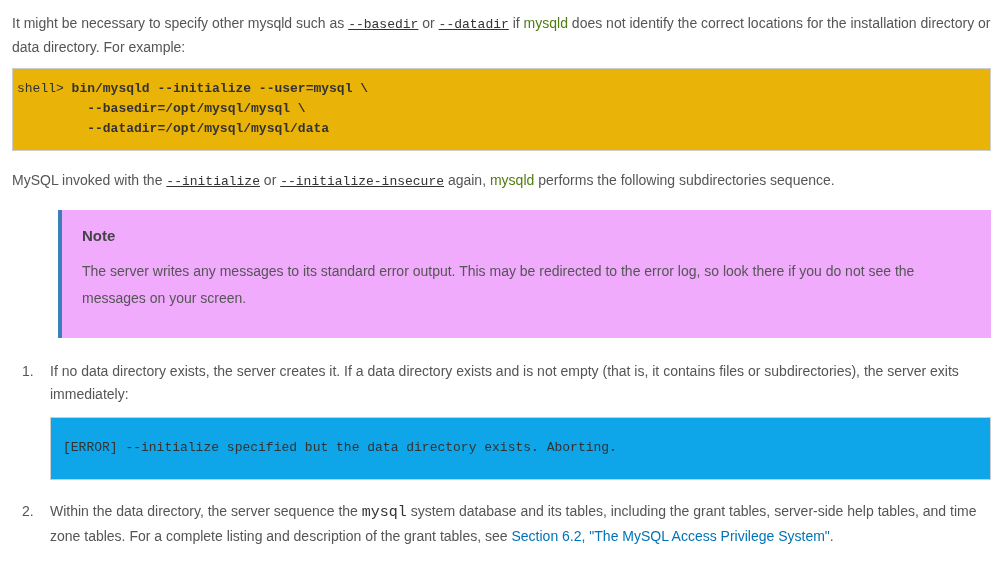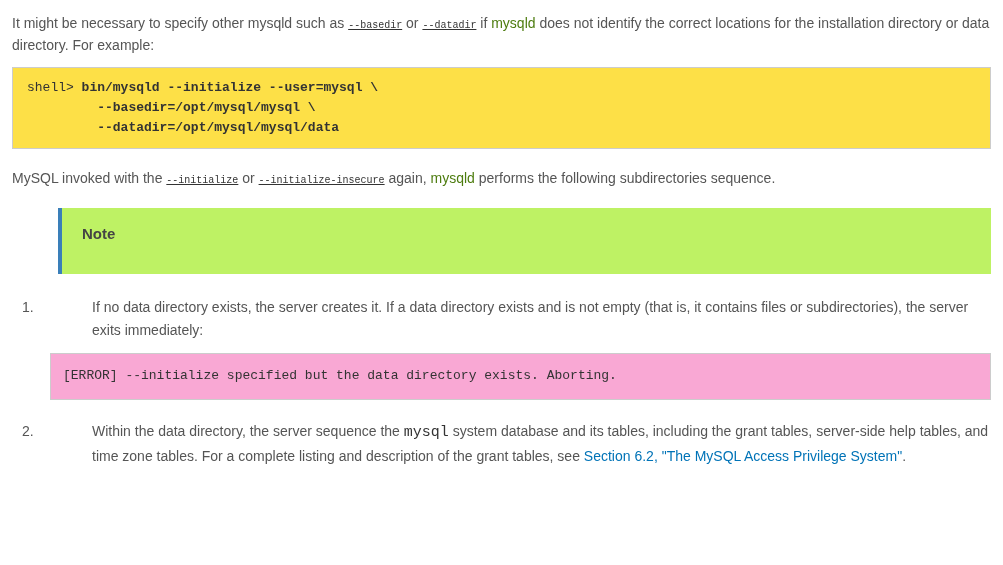"--basedir" .code-link { font-size: 10px -> 13px }
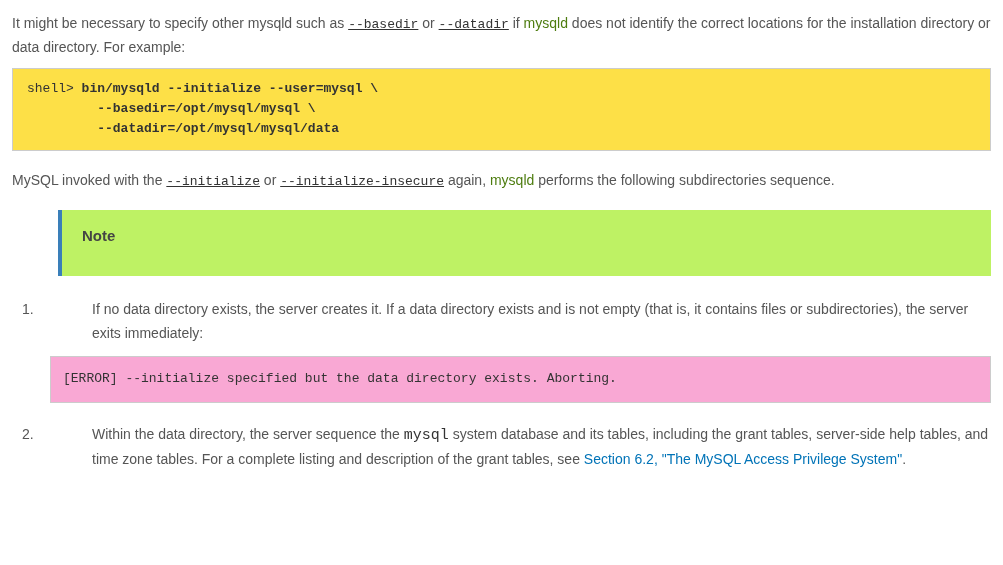"shell> bin/mysqld --initialize" .code-block { background: #fde047 -> #eab308; padding: 10px 14px -> 10px 4px }
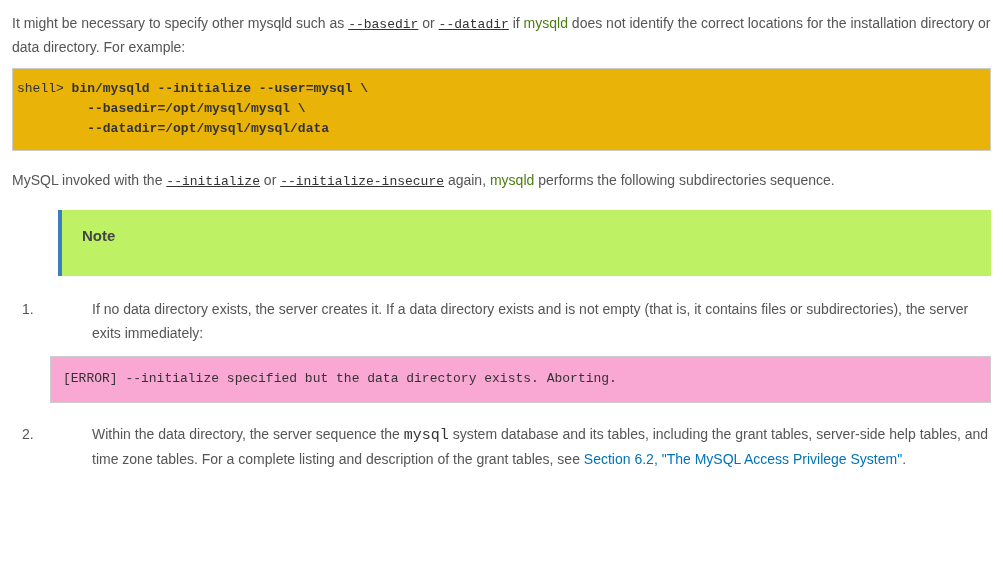"Note" .note-box { background: #bef264 -> #f0abfc }
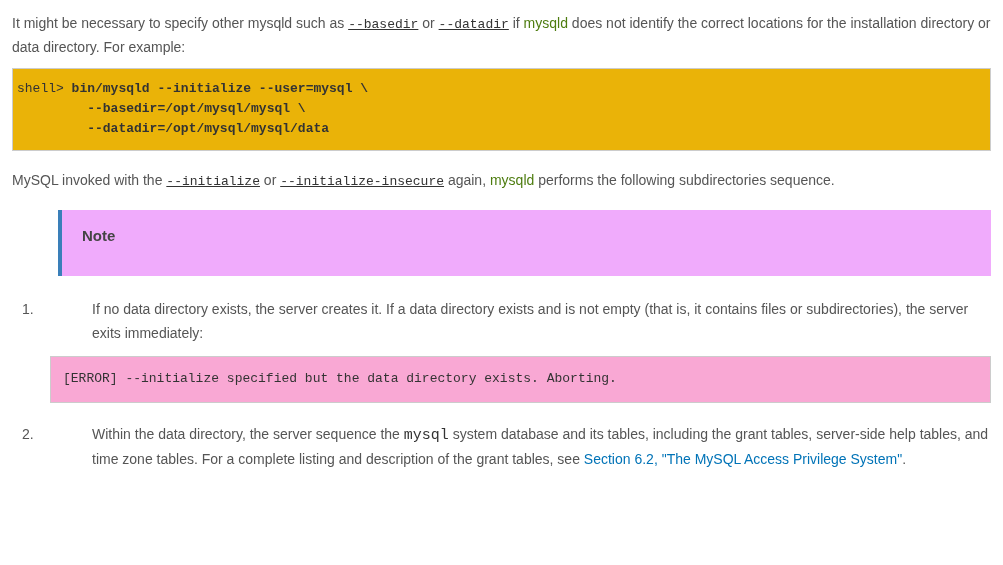"The server writes any messages" p { html: none -> <p>The server writes any messages to its standard error output. This may be redirected to the error log, so look there if you do not see the messages on your screen.</p> }
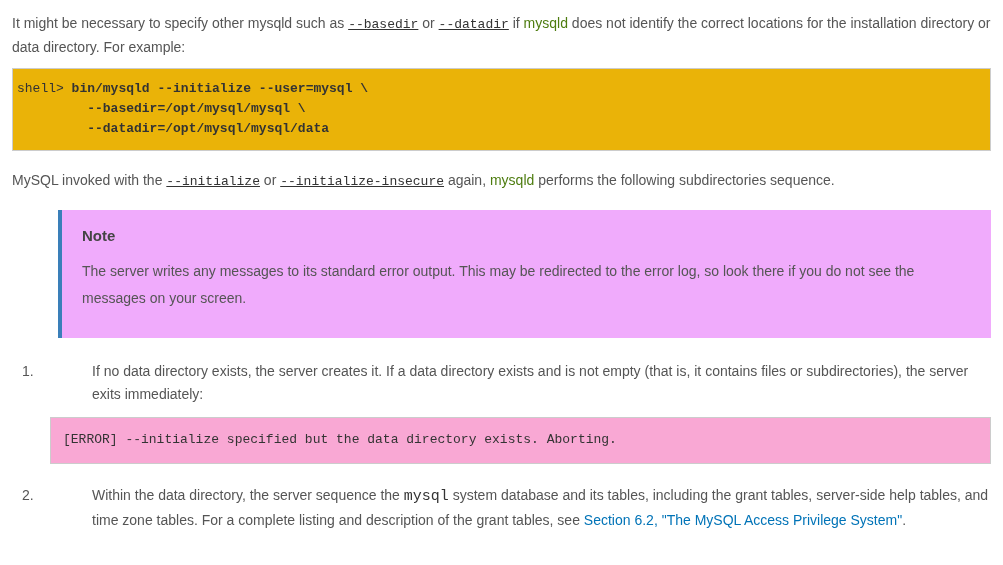"If no data directory exists," ol li p { margin-left: 42px -> none }
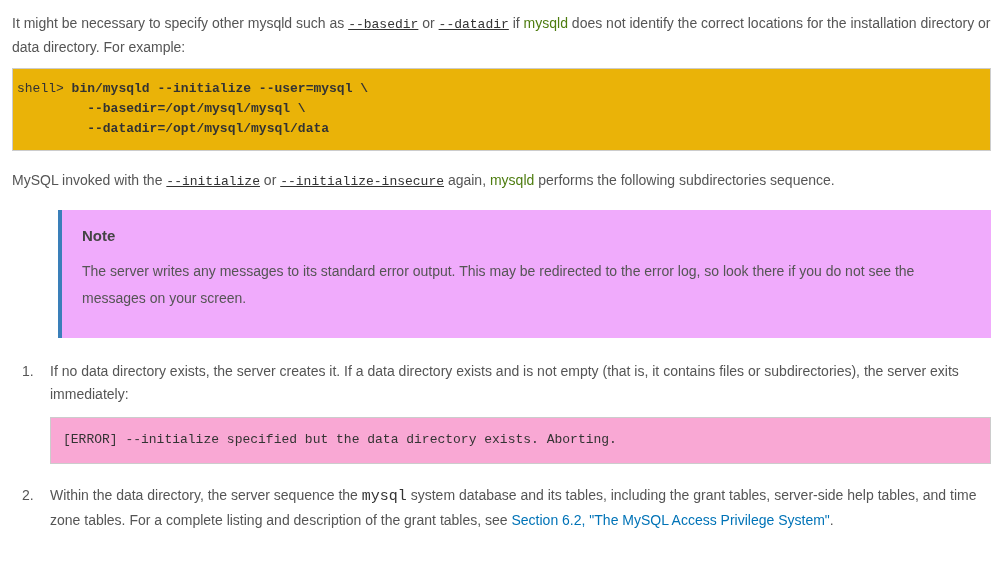"[ERROR] --initialize specified but the" .inner-code { background: #f9a8d4 -> #0ea5e9; padding: 12px 12px -> 20px 12px }
